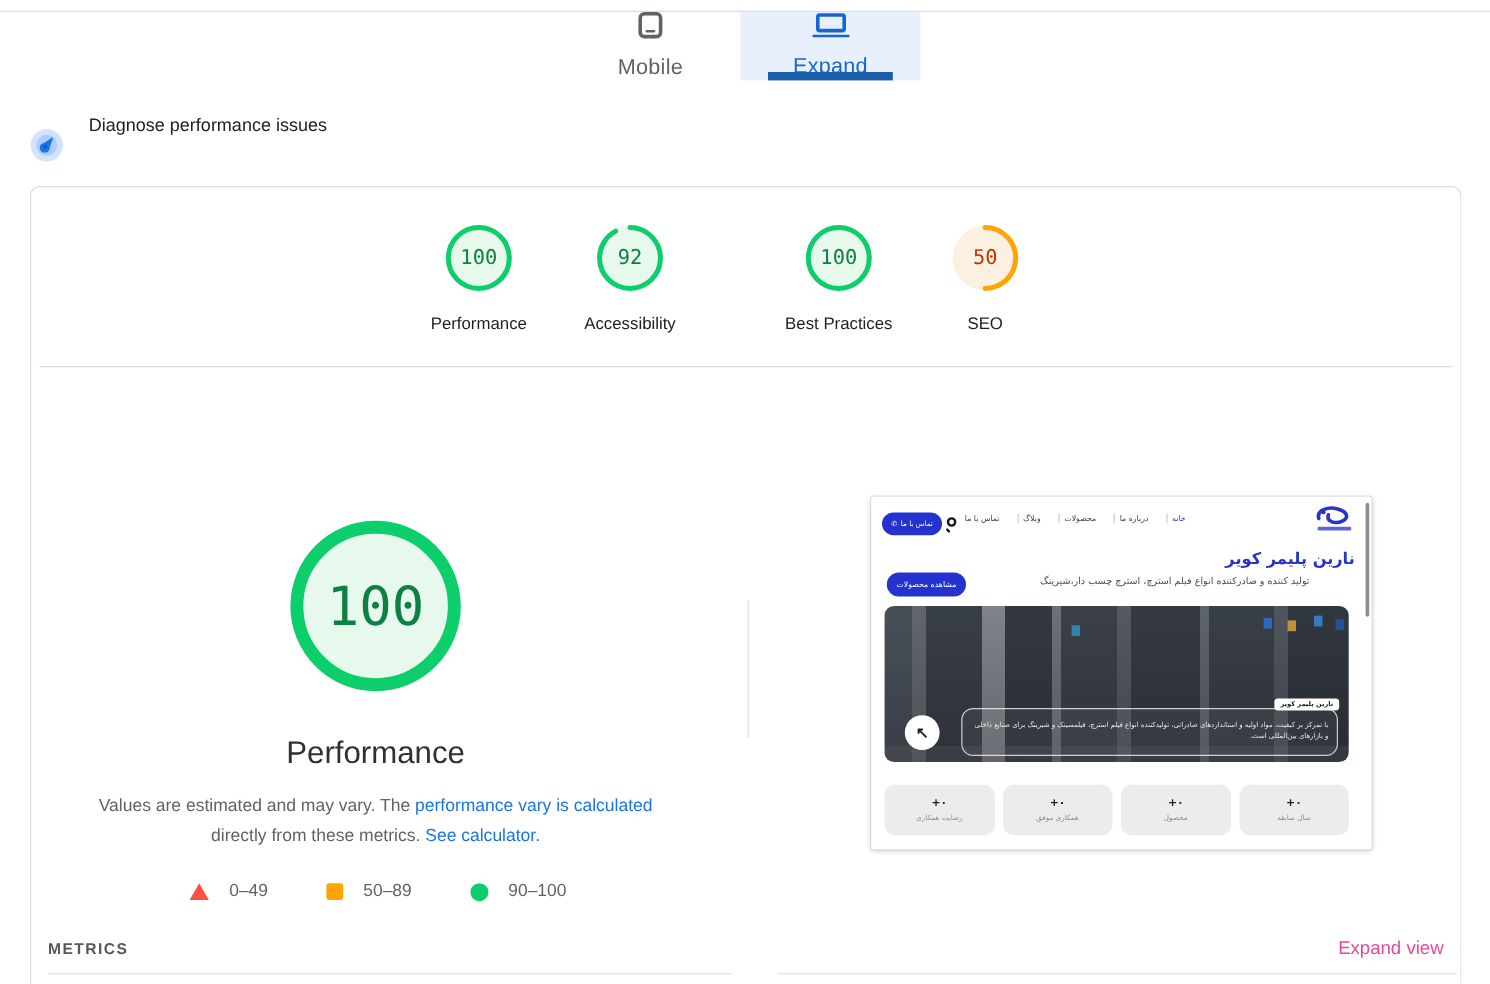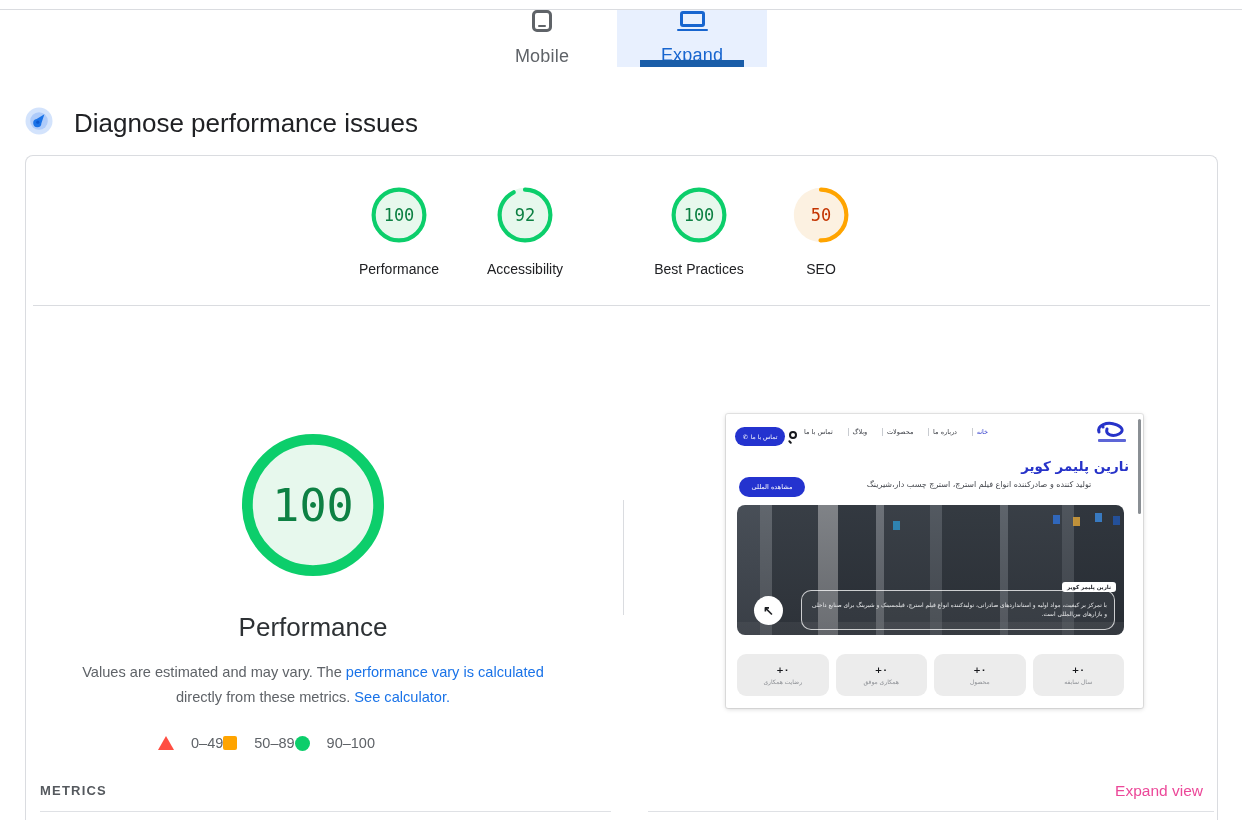"Diagnose performance issues" .page-heading { font-size: 26px -> 15px; top: 108px -> 96px }
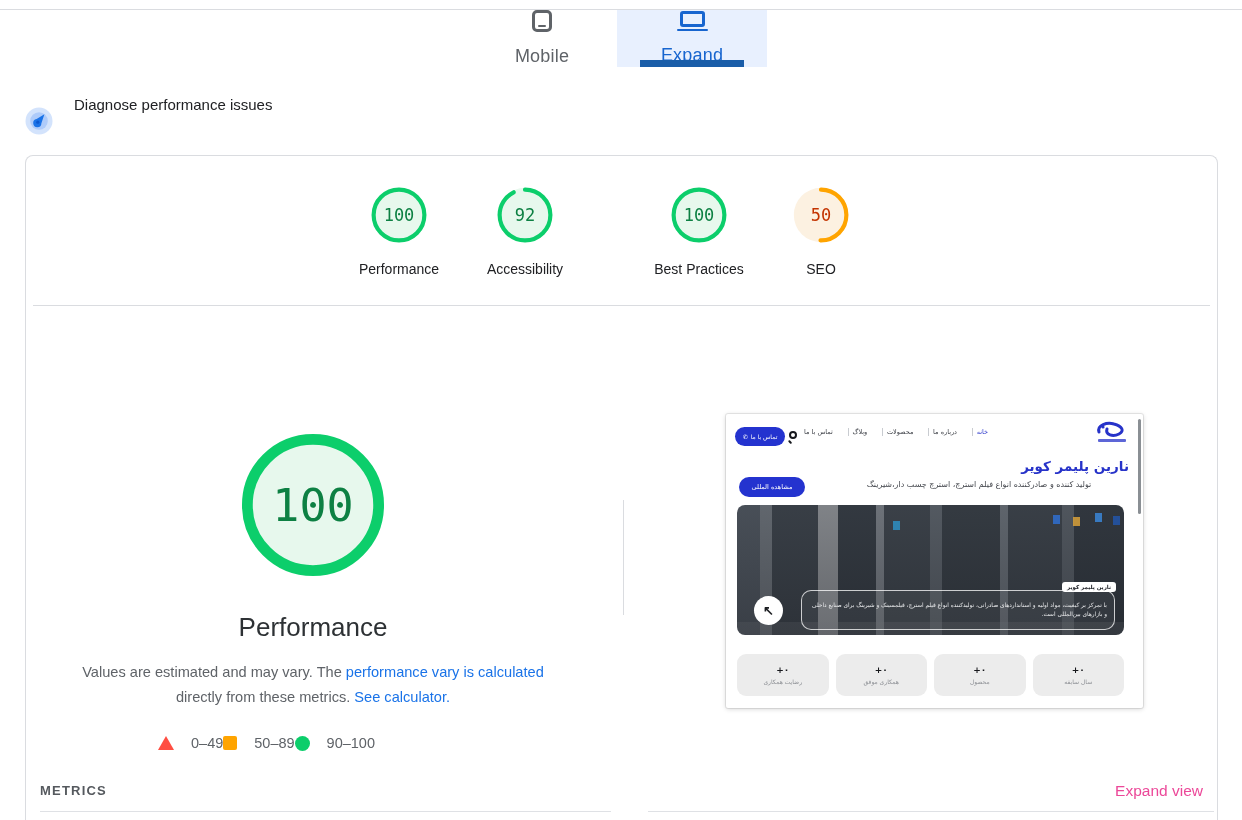"مشاهده المللی" div.pill { text: المللی -> محصولات }
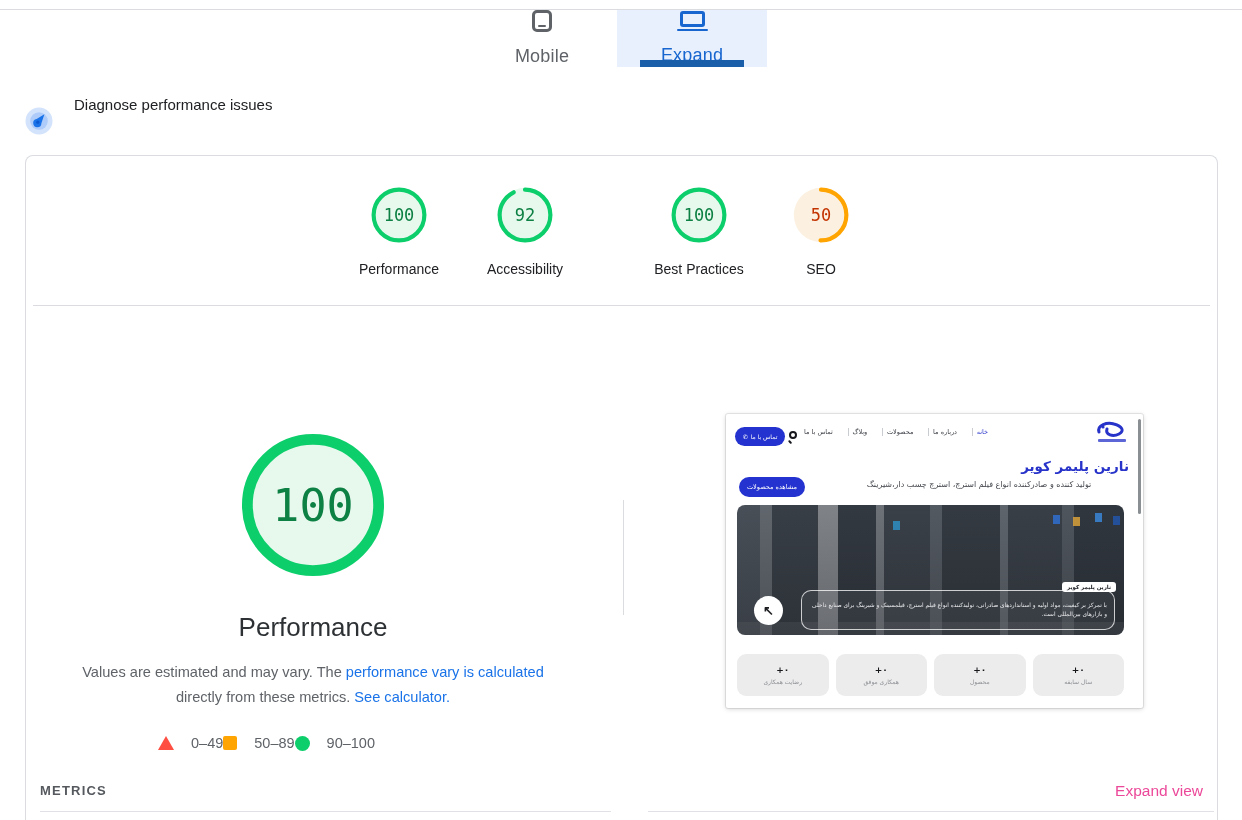"0–49" .legend { justify-content: none -> space-between }
